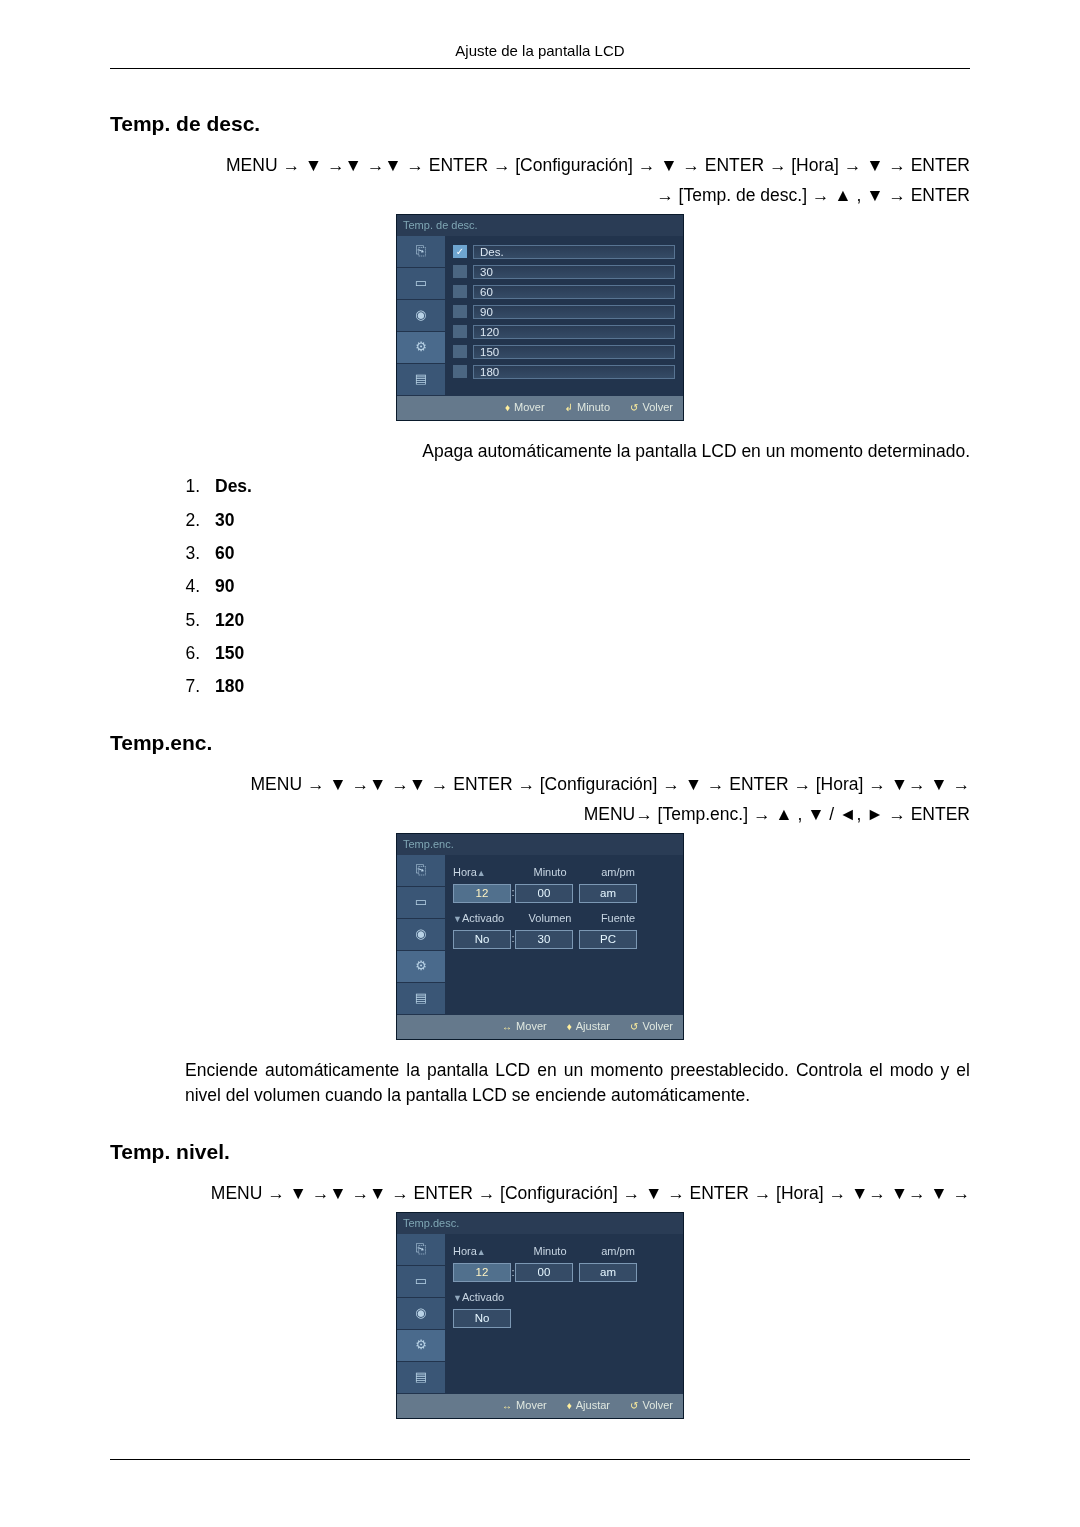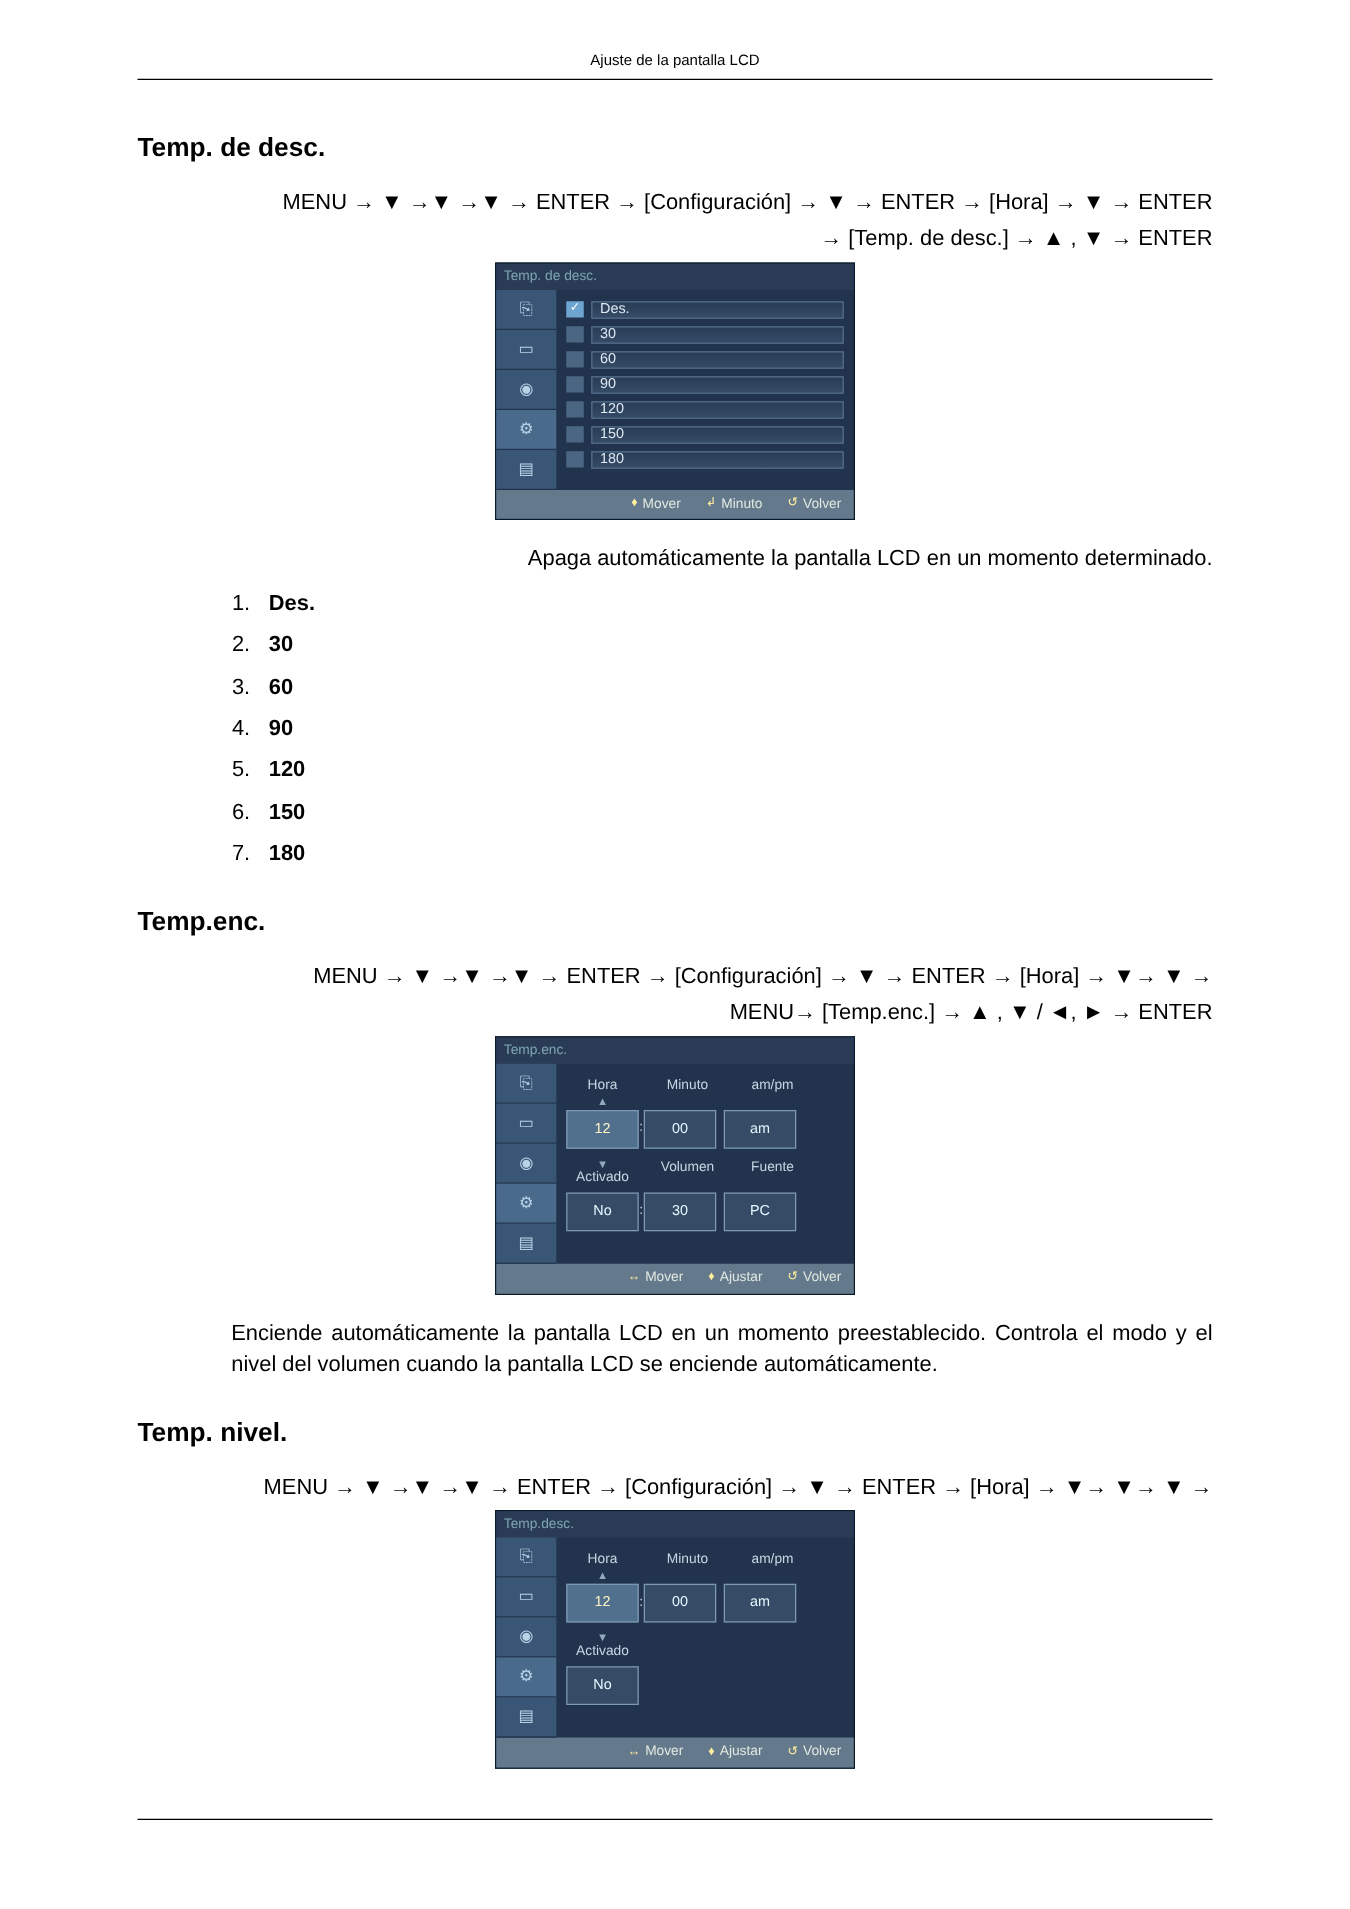"Ajuste de la pantalla LCD" .page-header { font-size: 12px -> 15px }
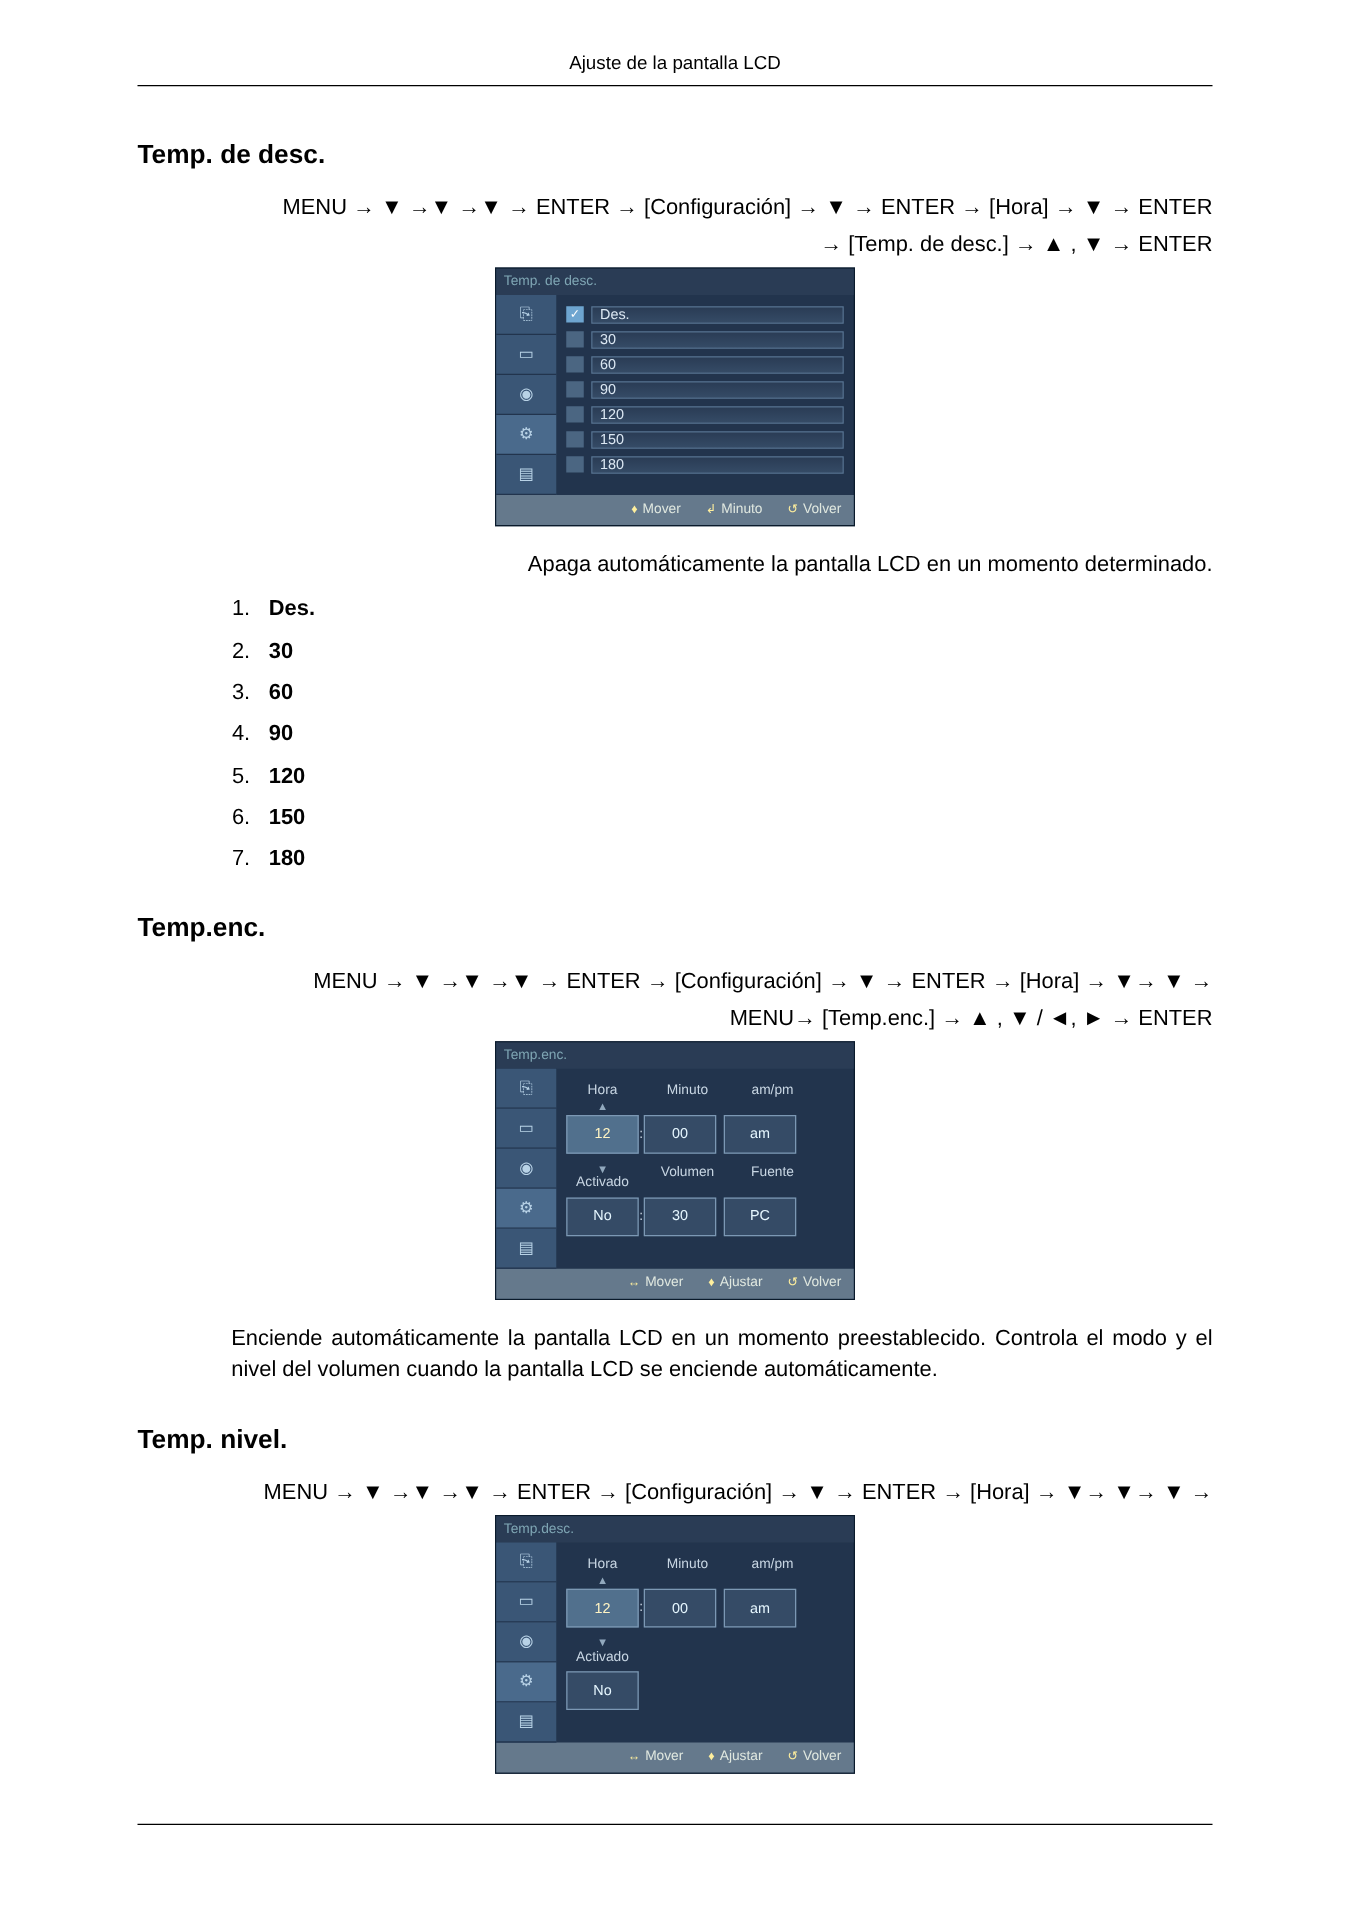"Hora" .hdr-with-arrows { flex-direction: column -> row }
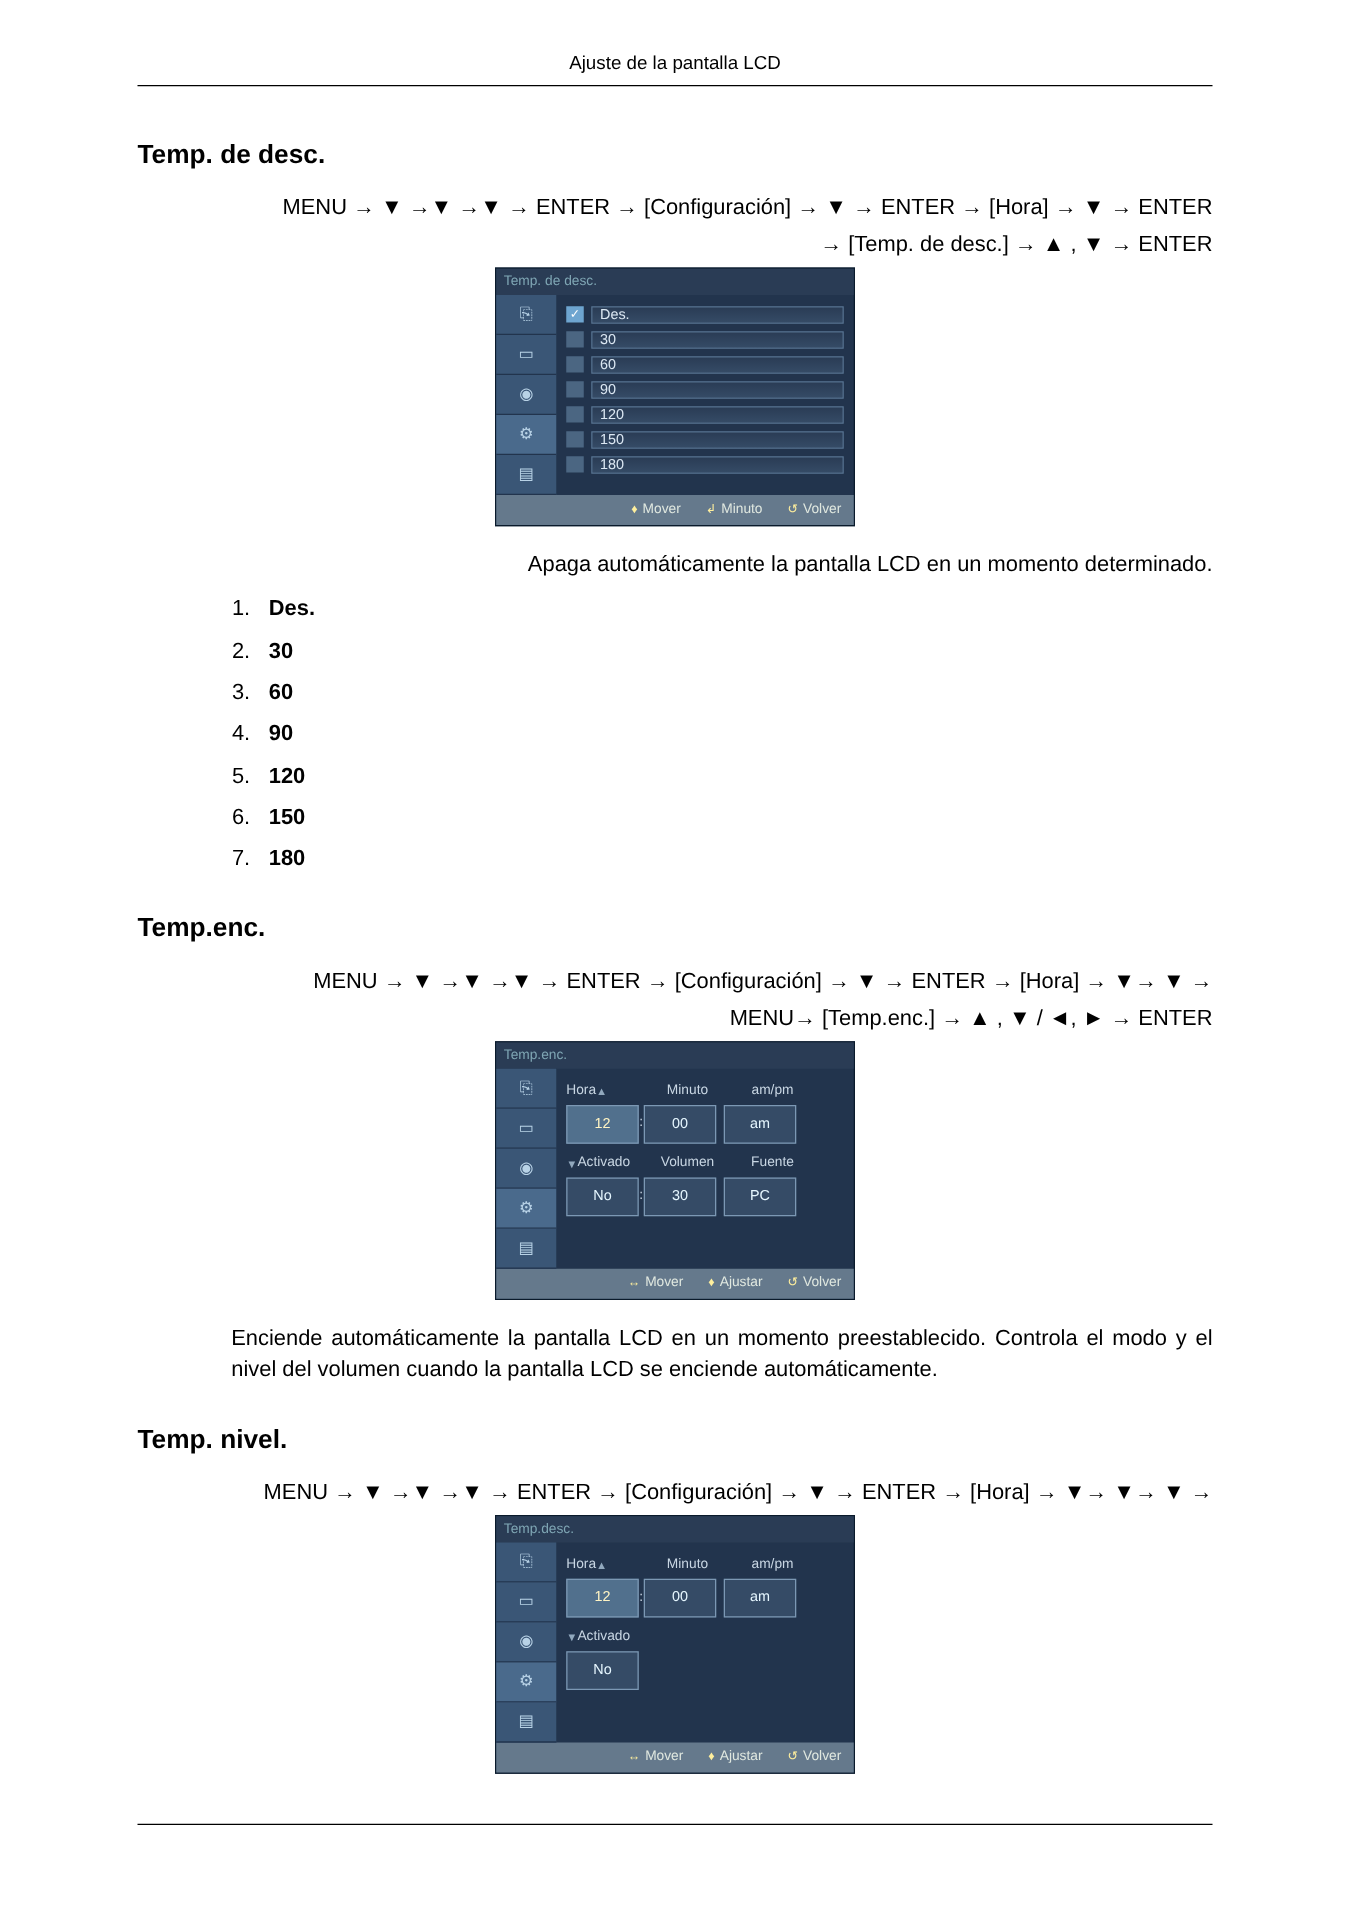"12" .valbox { height: 31px -> 19px }
